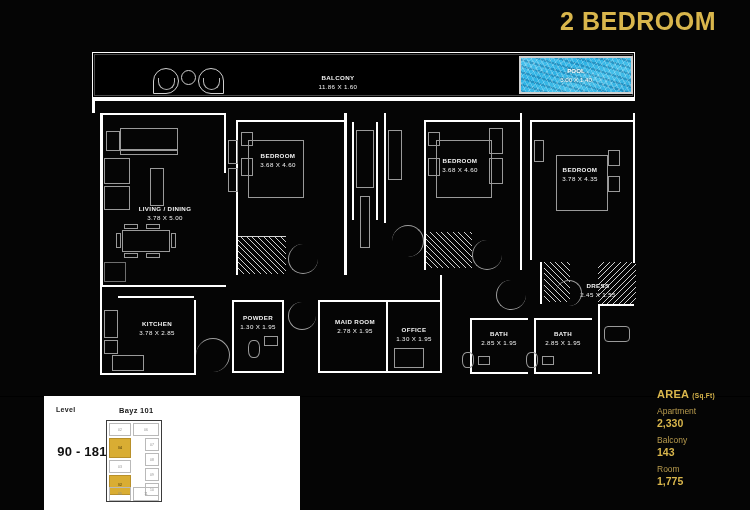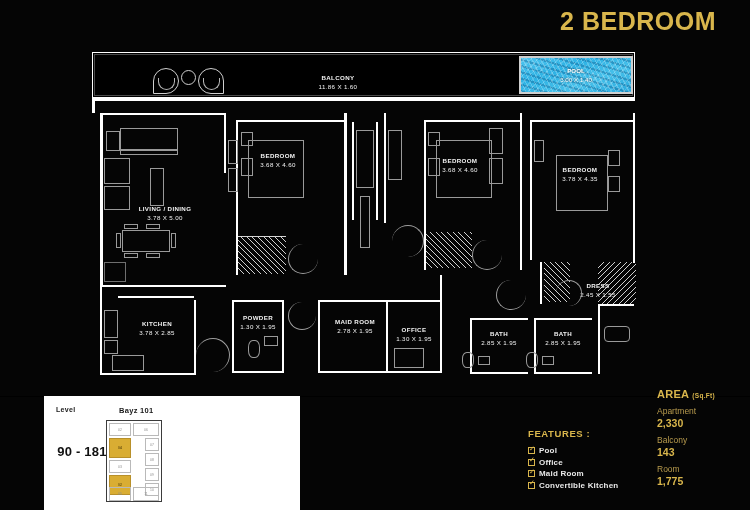"FEATURES :" div { html: <div> <div>FEATURES :</div> <div> <span></span> <span>Pool</span> </div> <div> <span></span> <span>Office</span> </div> <div> <span></span> <span>Maid Room</span> </div> <div> <span></span> <span>Convertible Kitchen</span> </div> </div> -> none }
